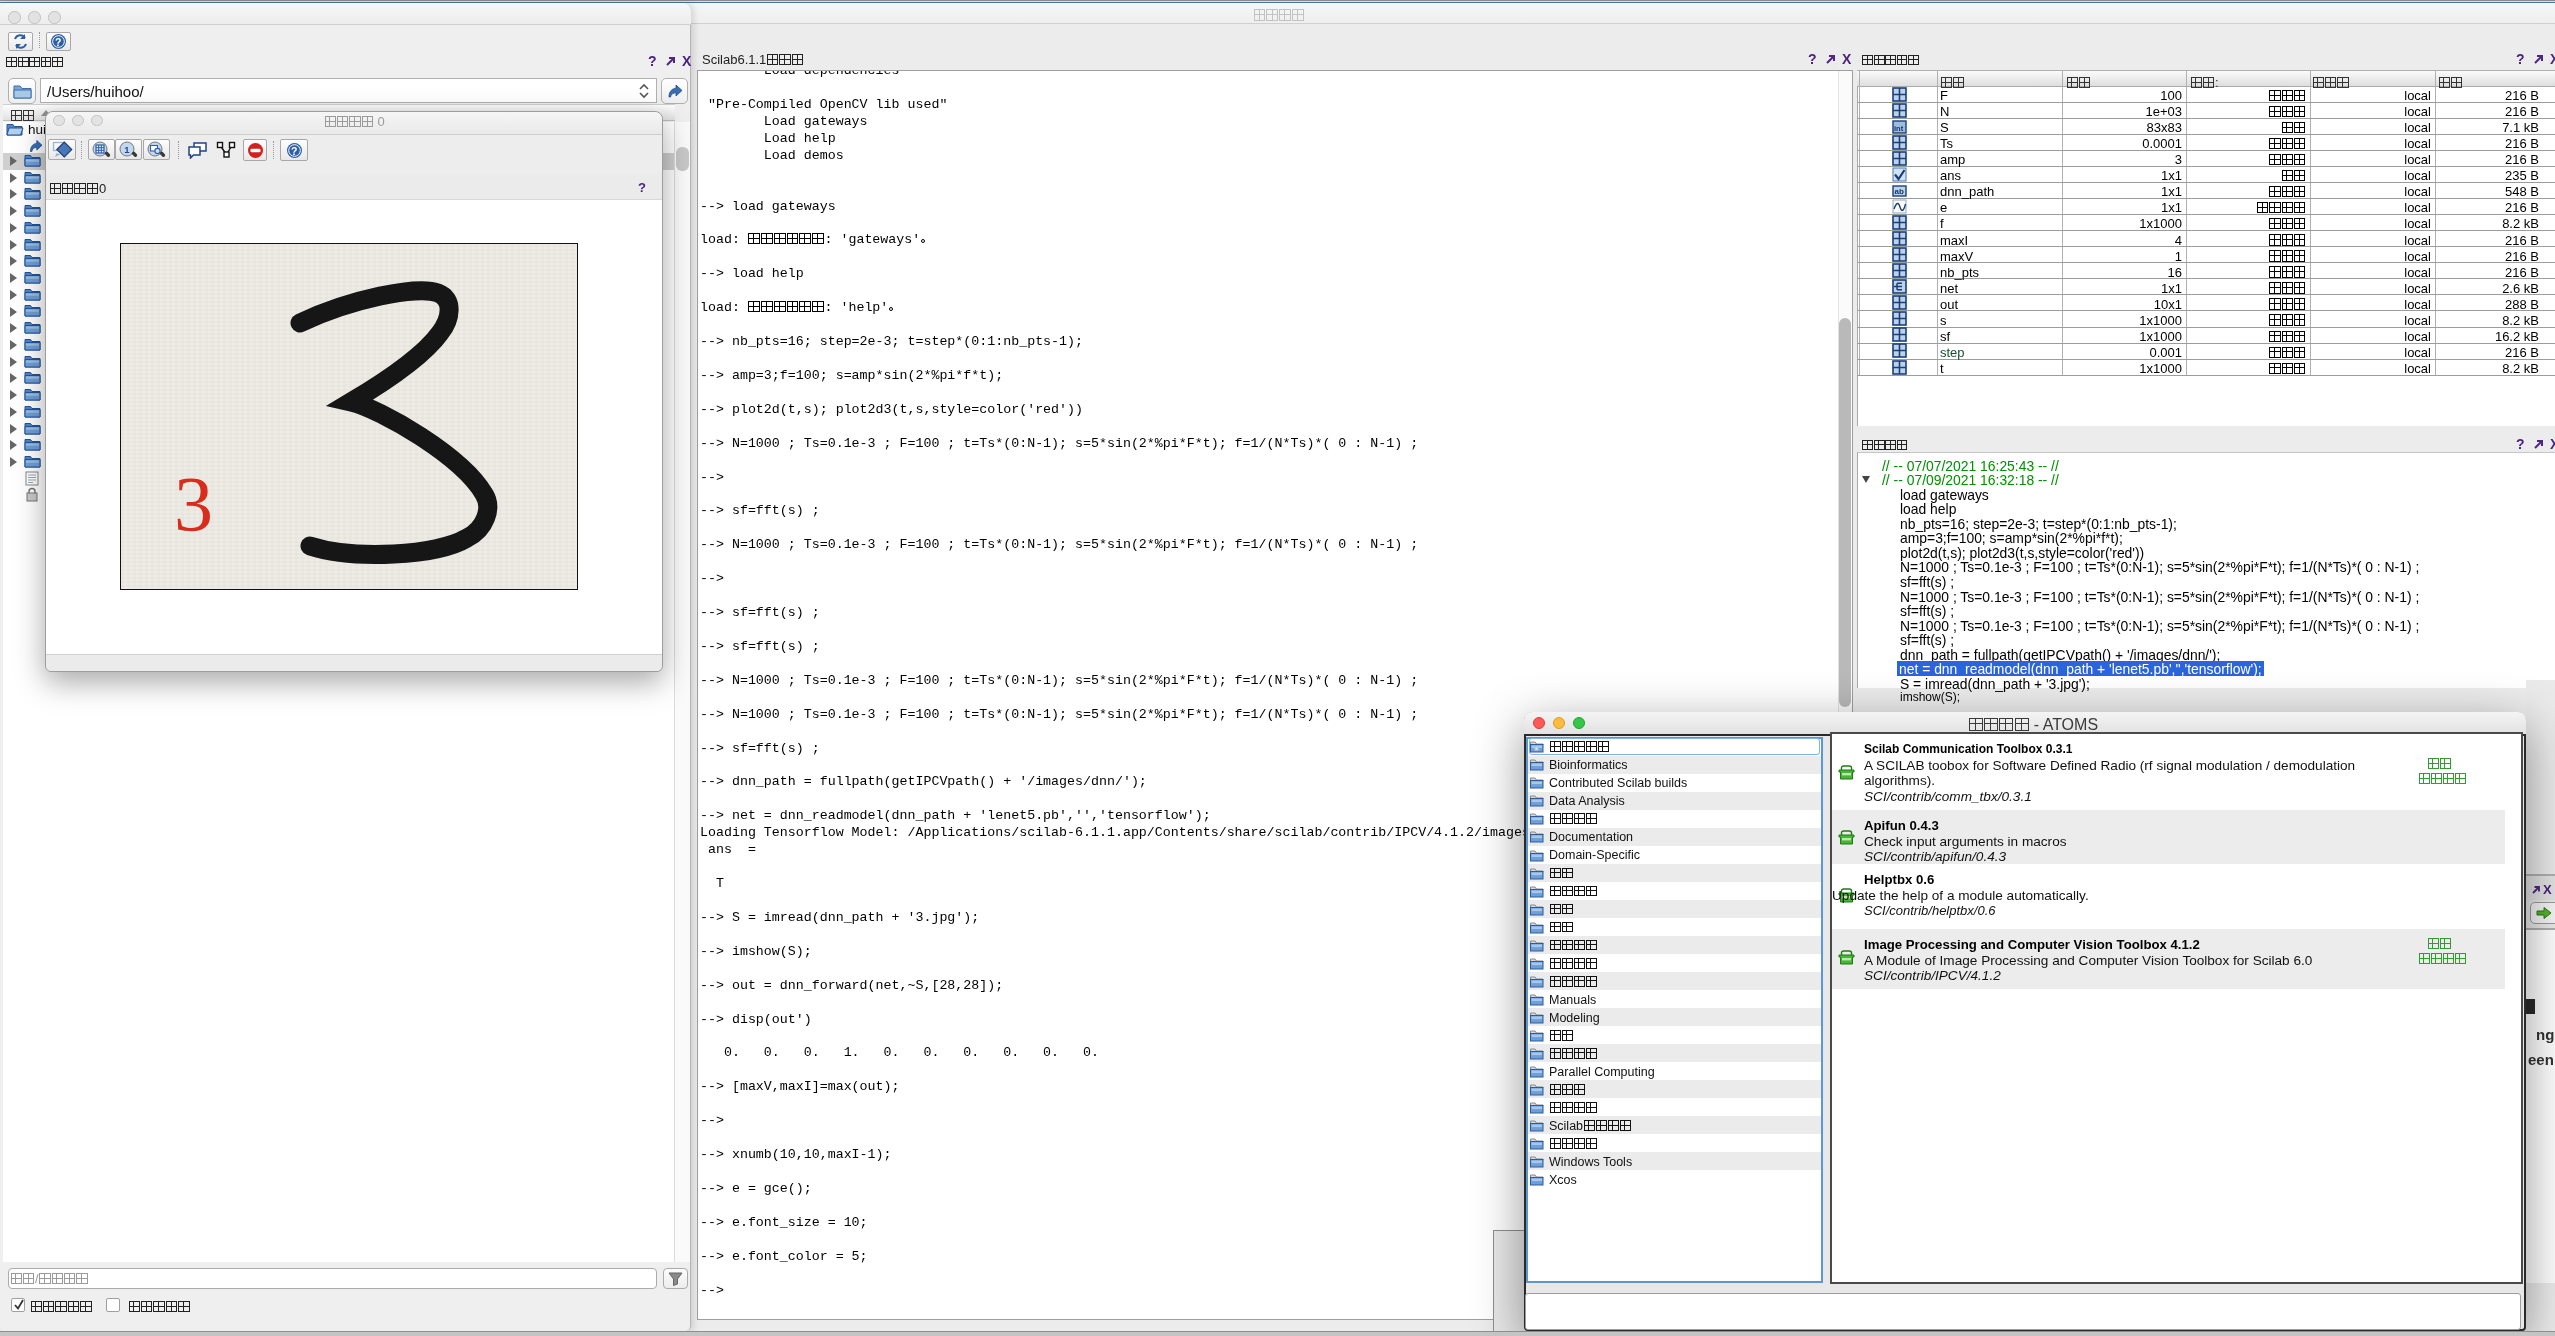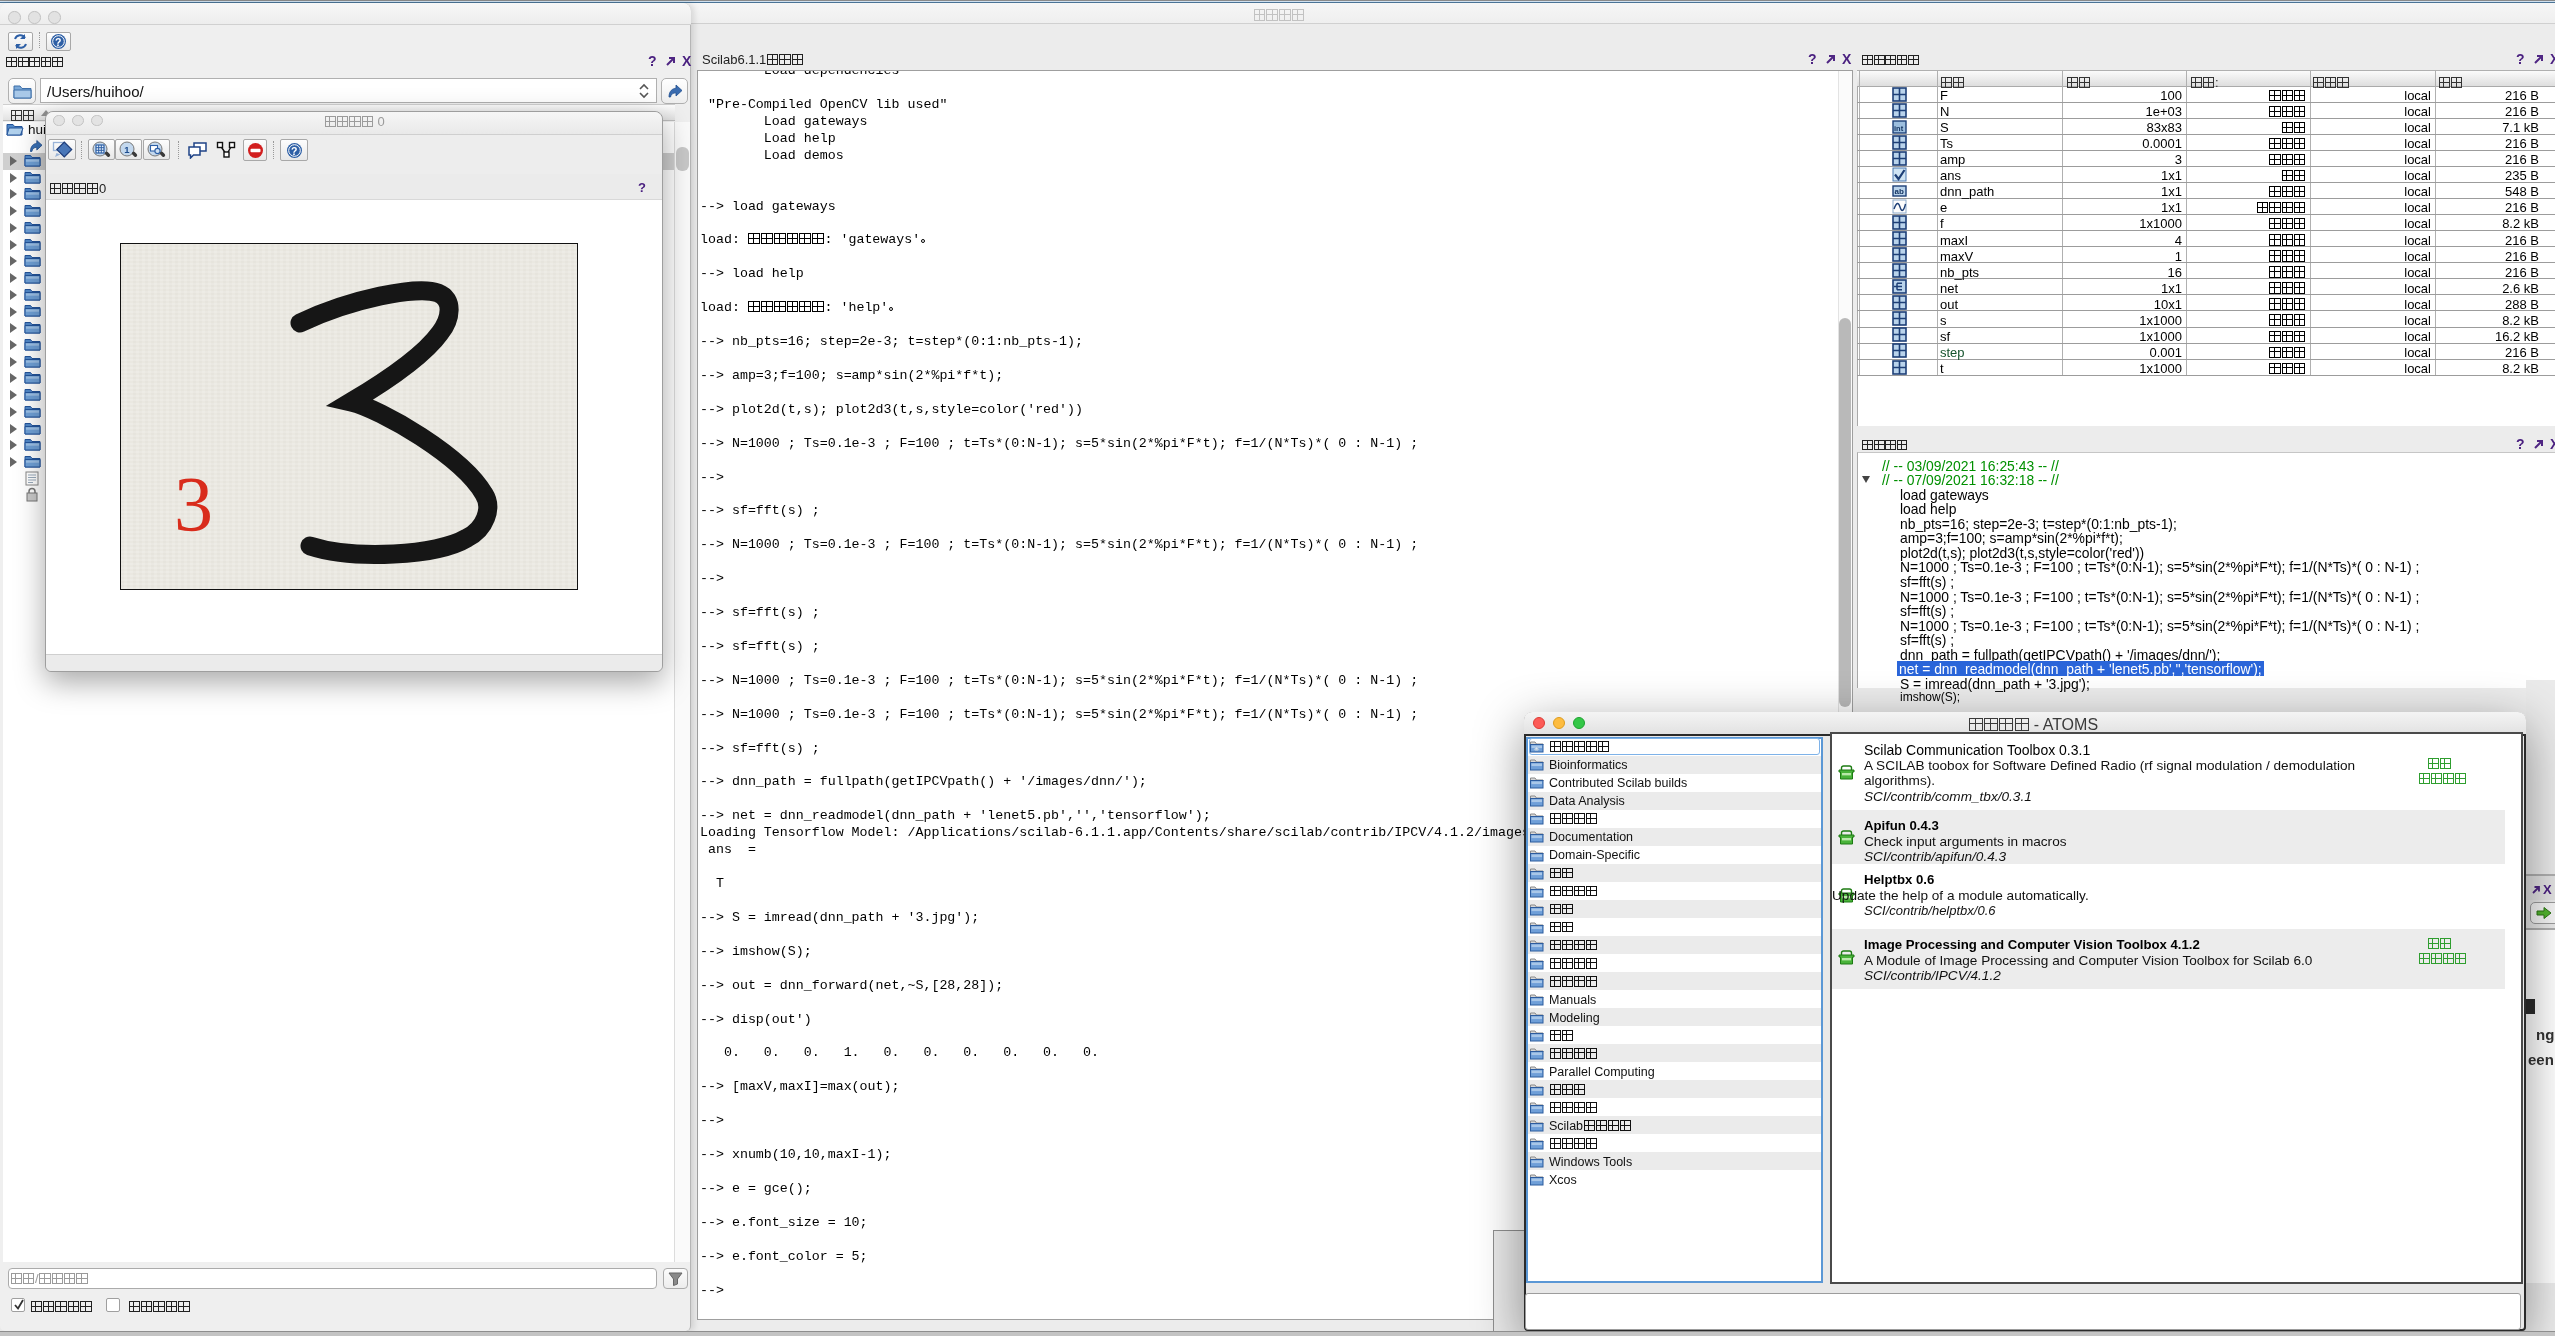"// -- 03/09/2021 16:25:43 --" div.ab { text: 03/09/2021 -> 07/07/2021 }
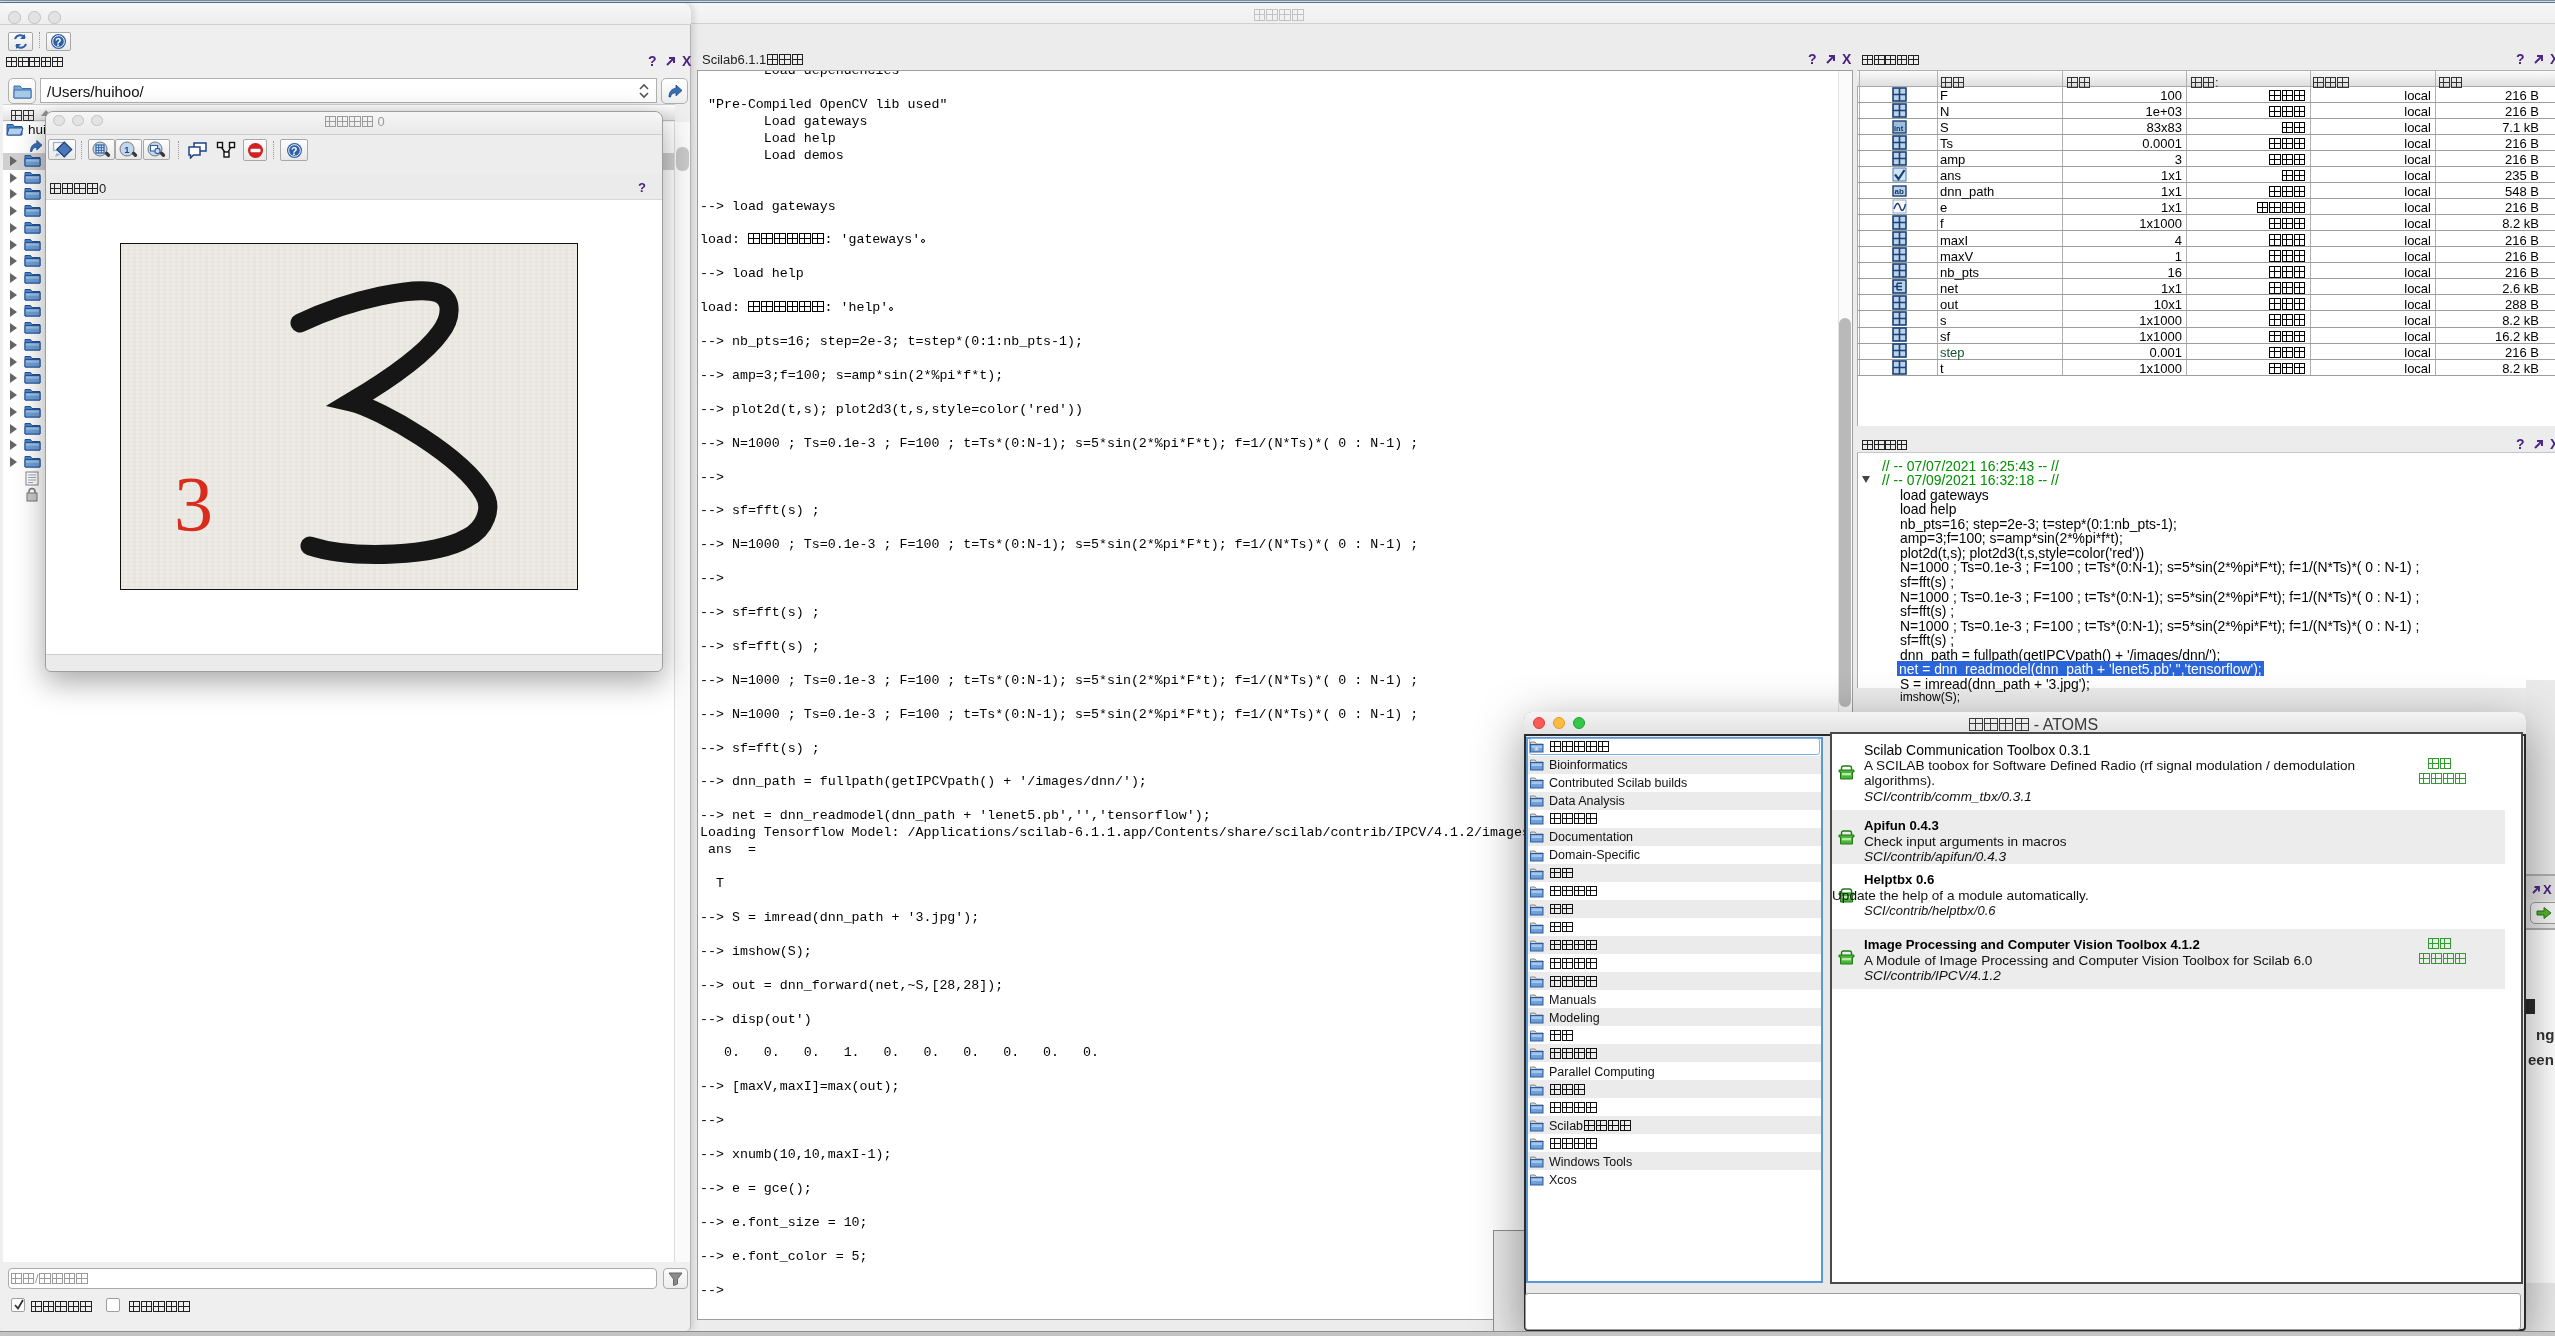"Scilab Communication Toolbox 0.3.1" div.ab { font-size: 14px -> 12px; font-weight: normal -> bold }
